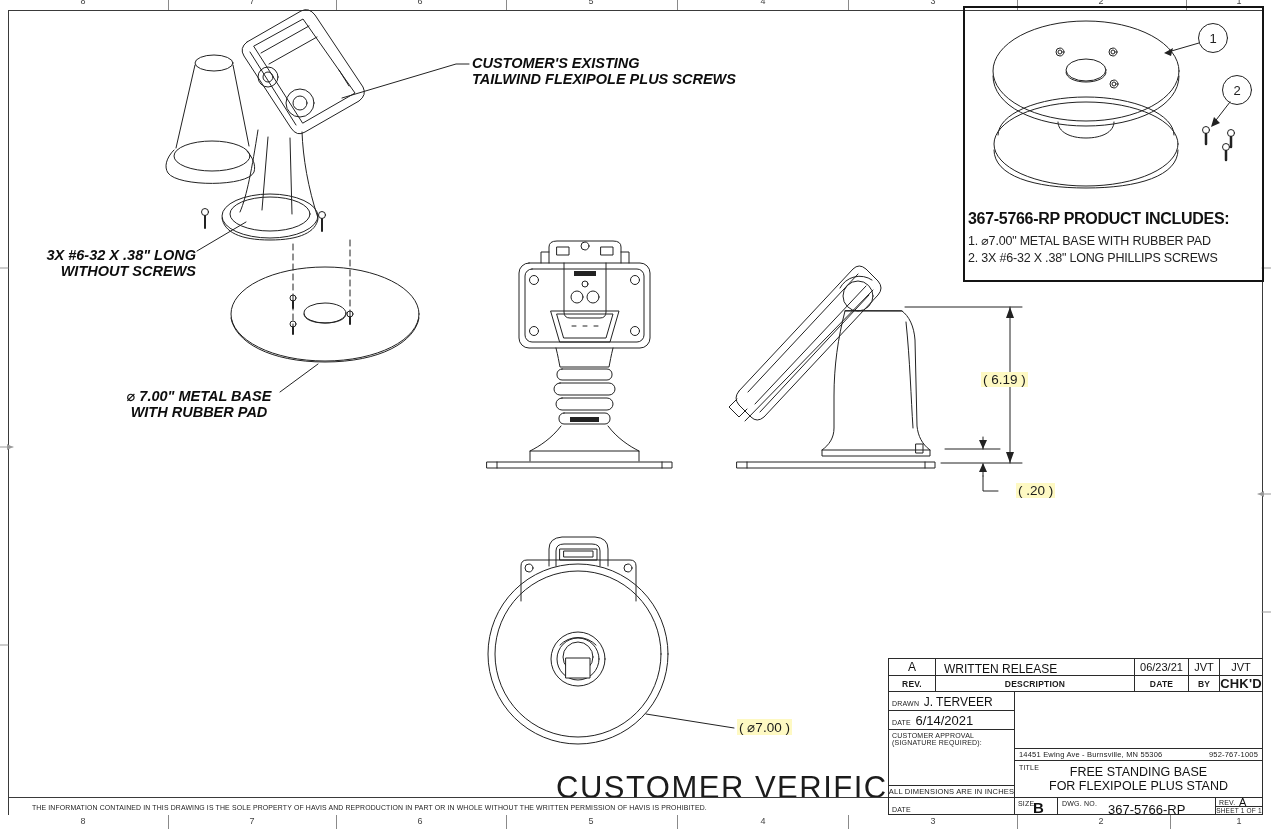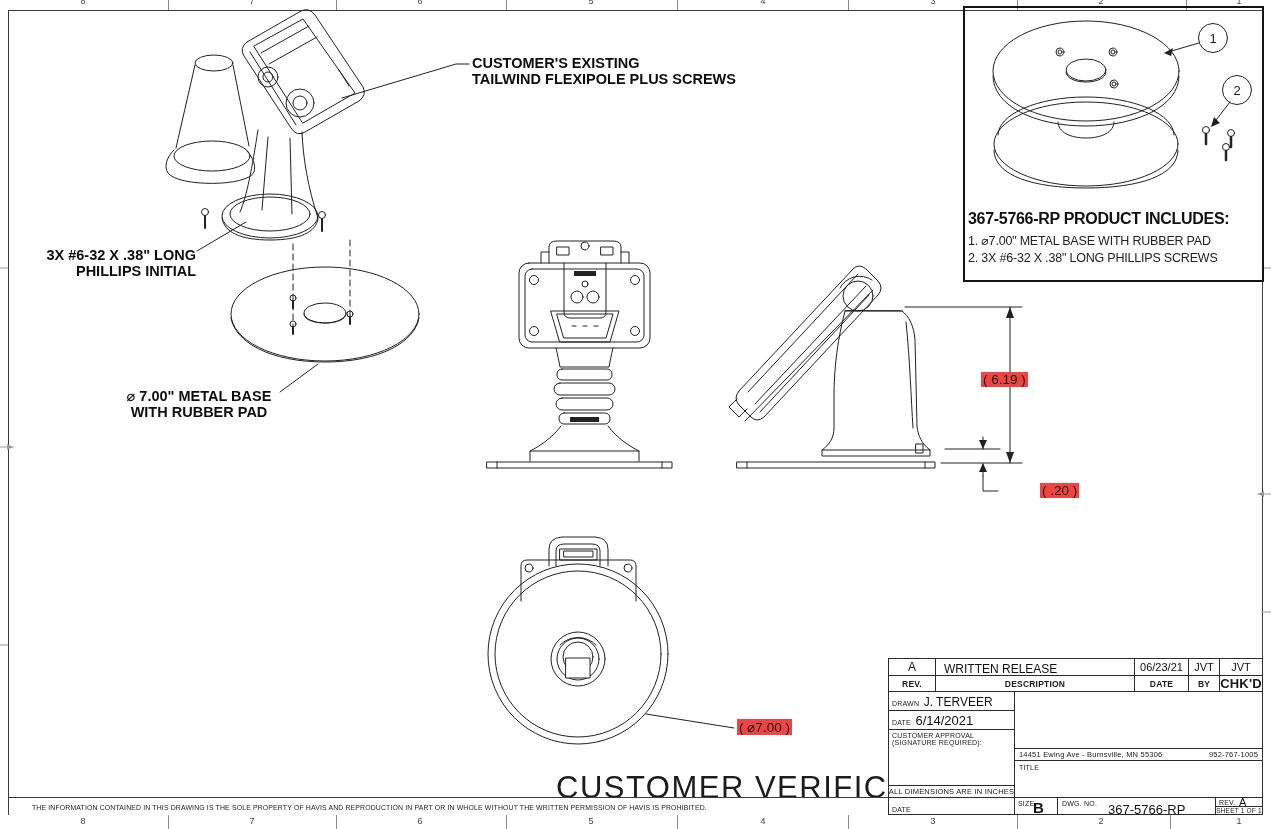"CUSTOMER'S EXISTING" .callout { font-style: none -> italic }
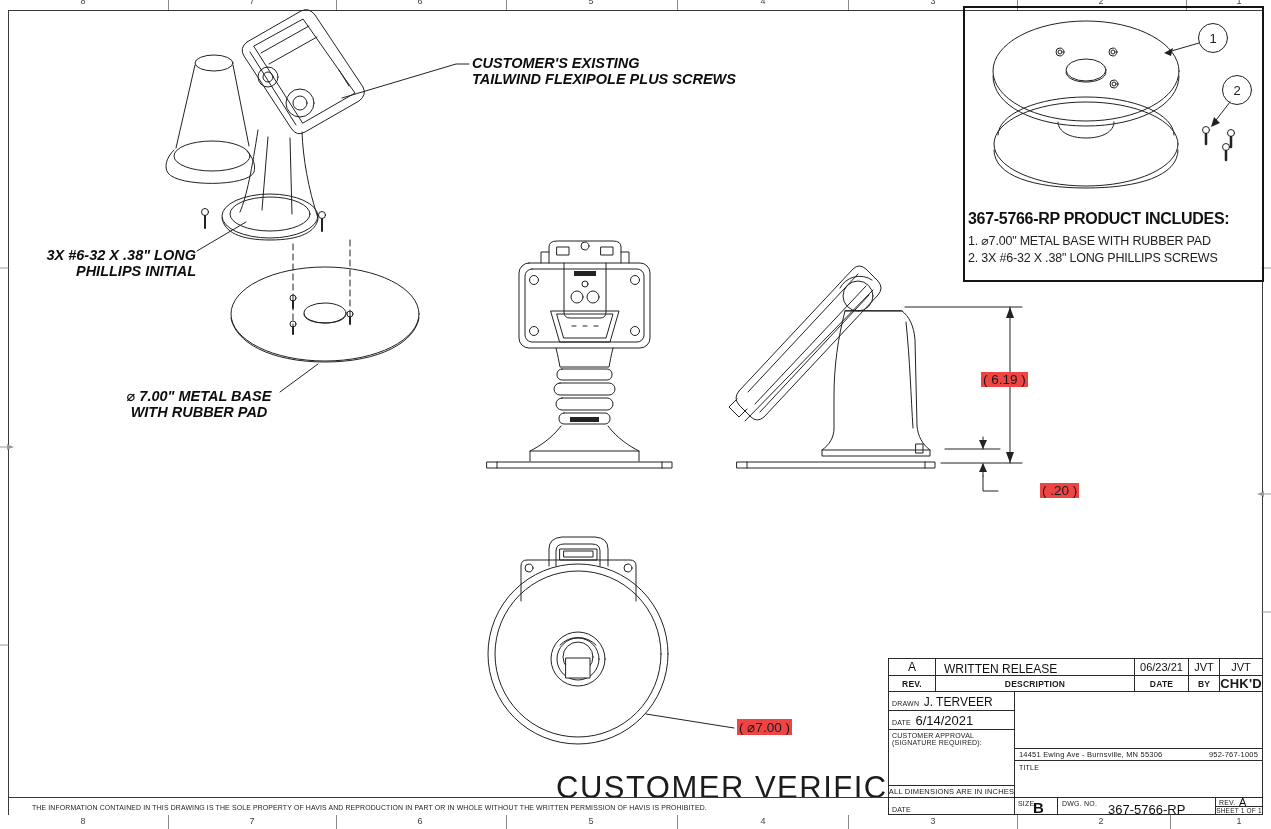"PHILLIPS INITIAL" div { text: PHILLIPS INITIAL -> WITHOUT SCREWS }
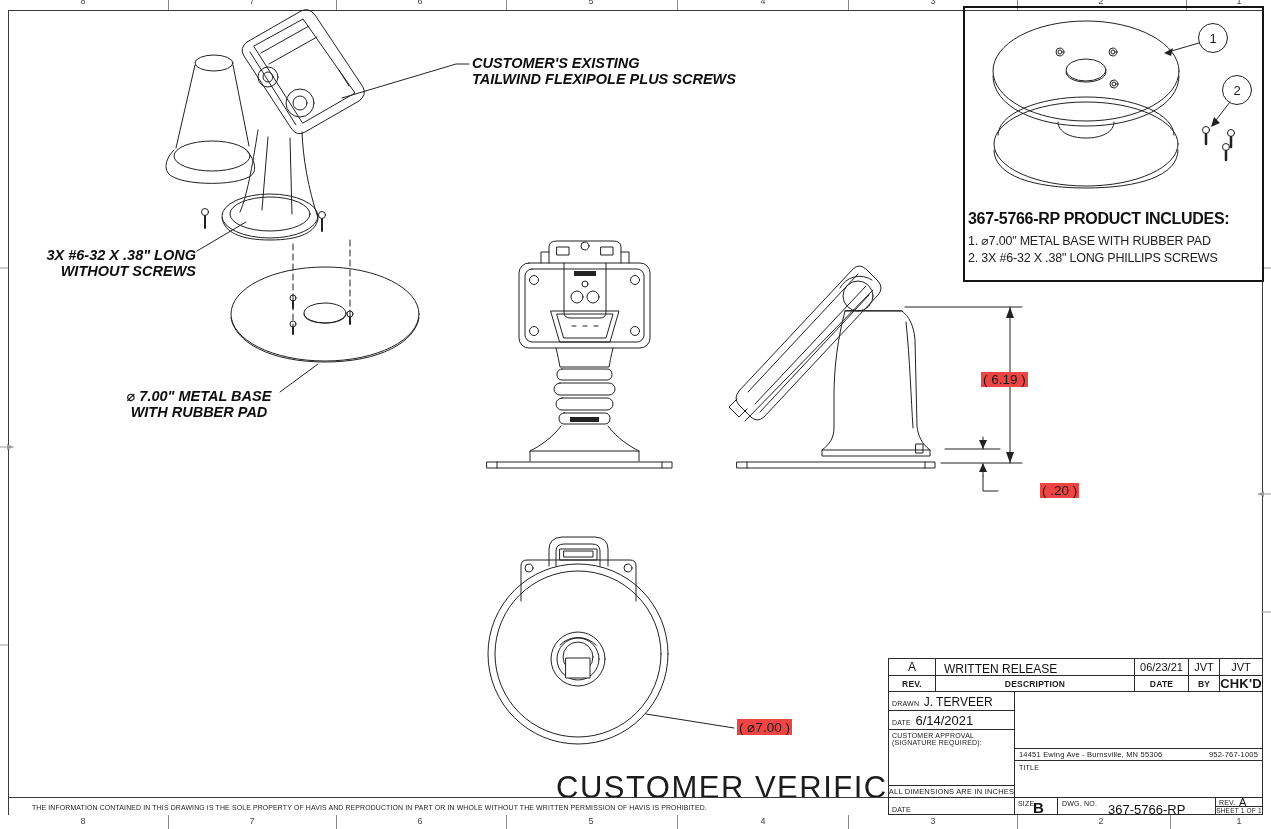"( 6.19 )" .dim { background: #ef4444 -> #fef9c3 }
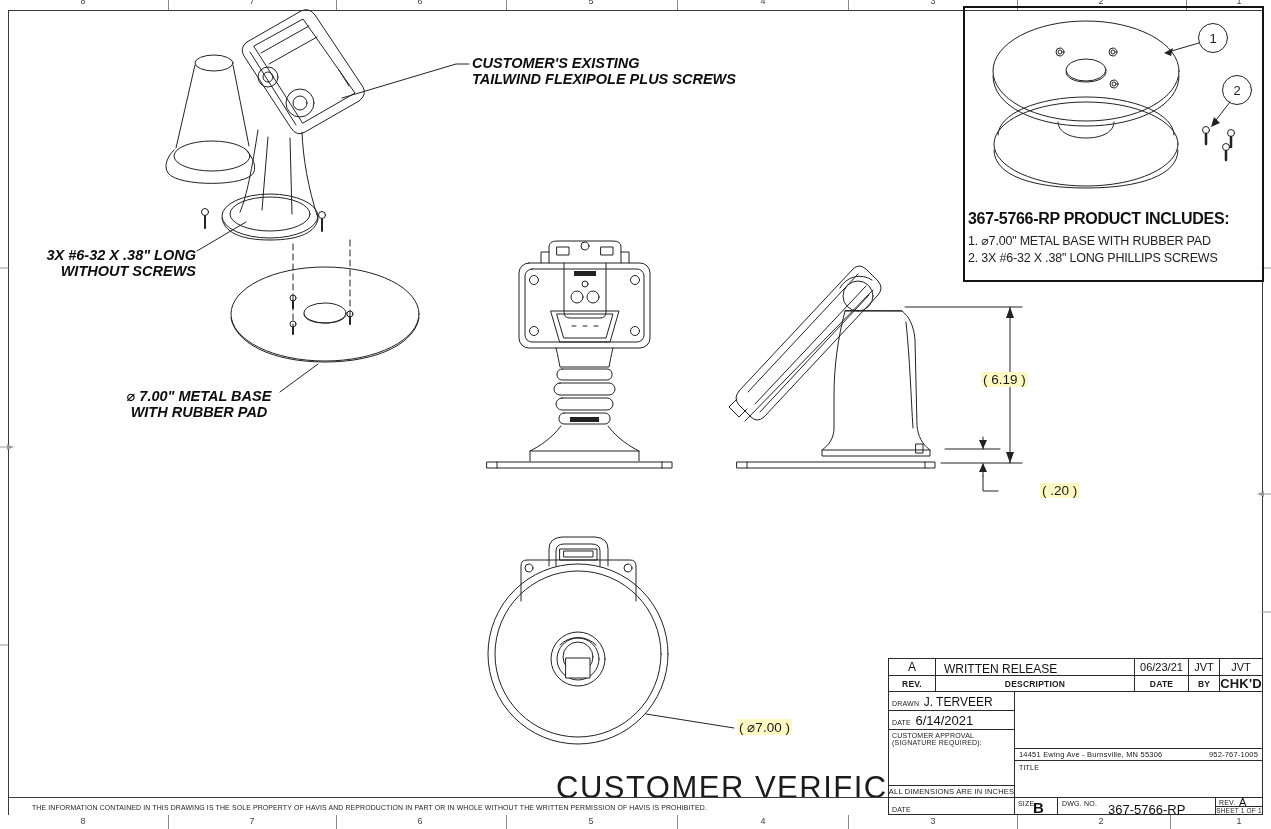"( .20 )" div.abs { left: 1040px -> 1016px }
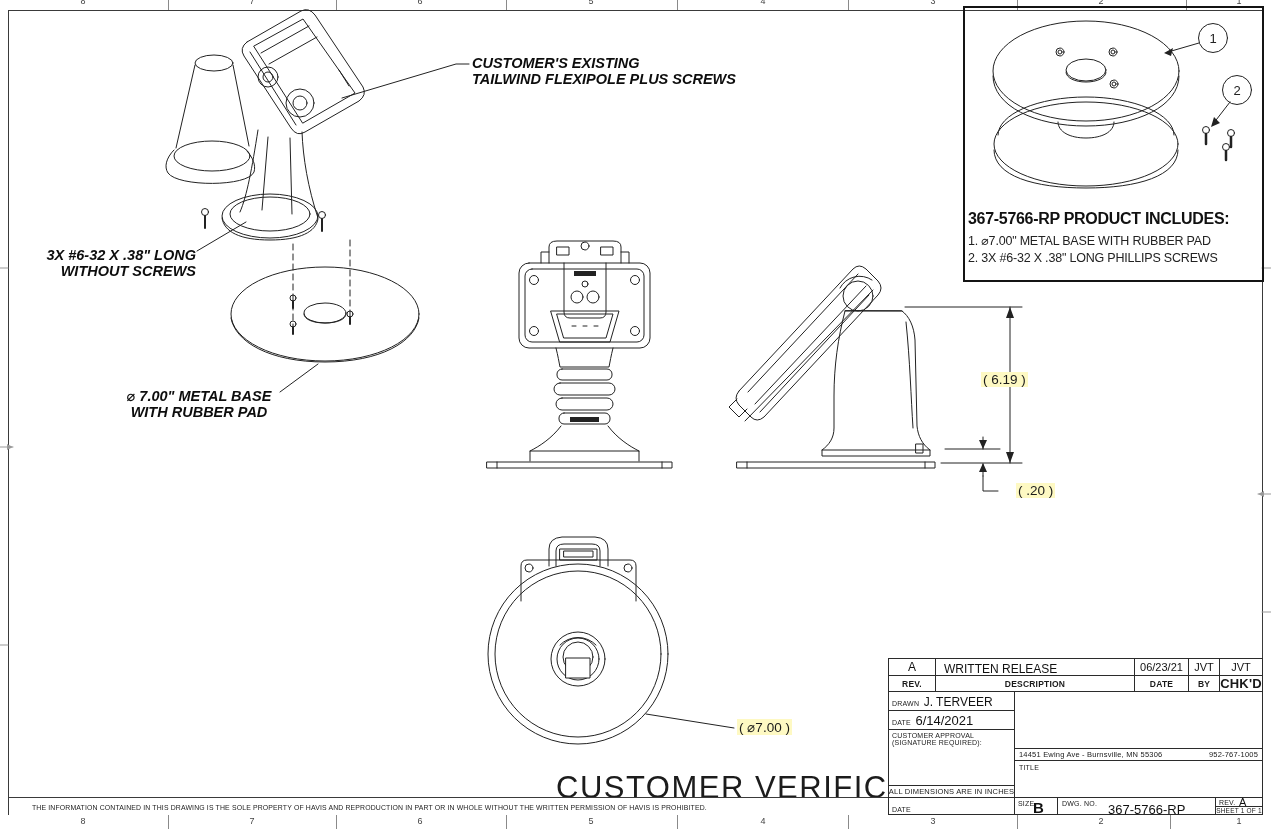"FREE STANDING BASE" div { html: none -> <div> <div>FREE STANDING BASE</div> <div>FOR FLEXIPOLE PLUS STAND</div> </div> }
